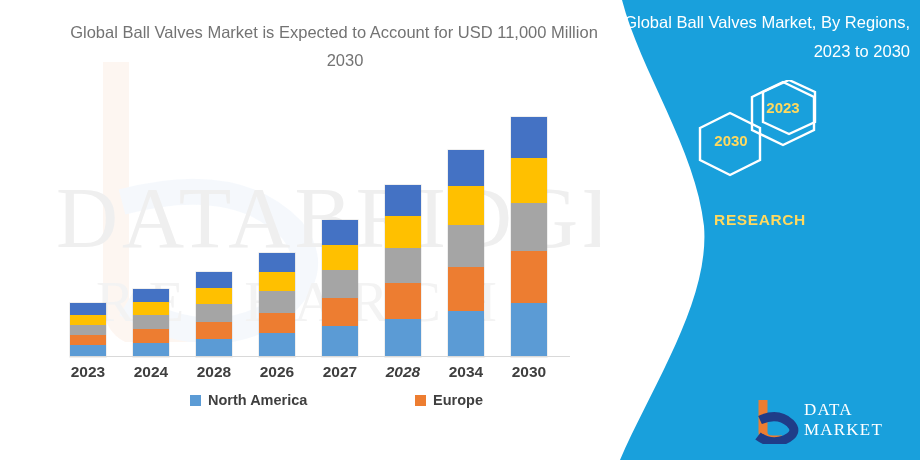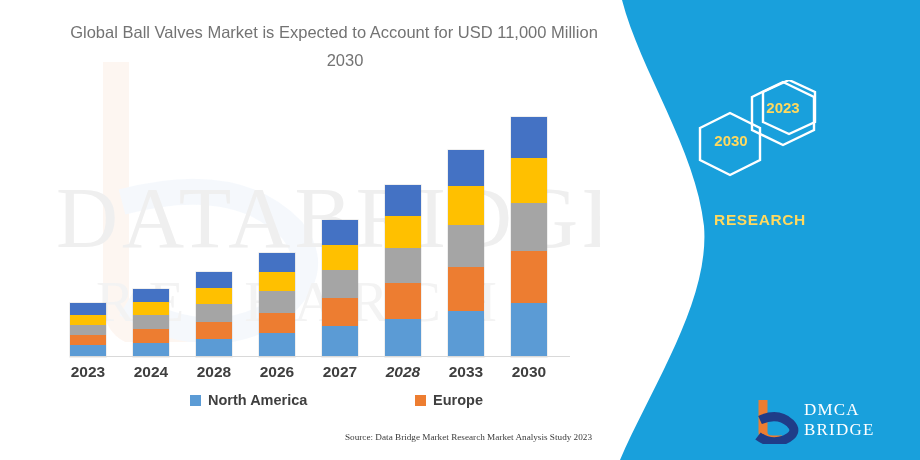"Global Ball Valves Market, By" div.panel-title { html: none -> <div>Global Ball Valves Market, By Regions, 2023 to 2030</div> }
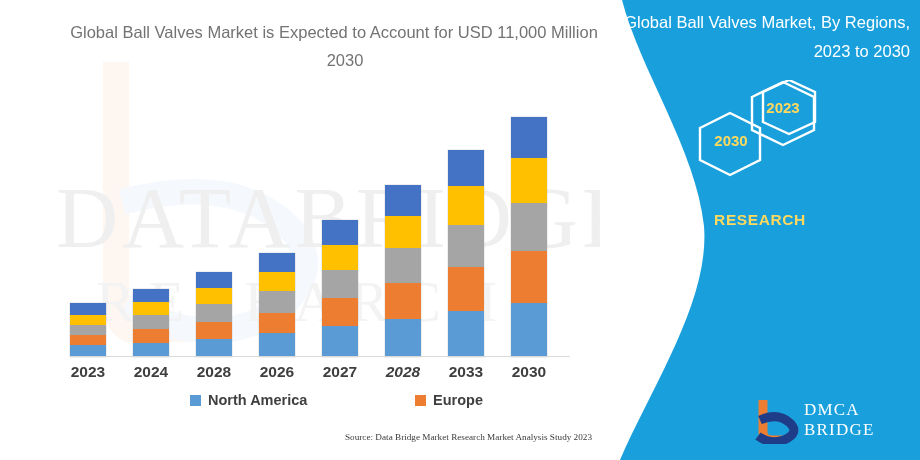"2033" div.xlab { text: 2033 -> 2034 }
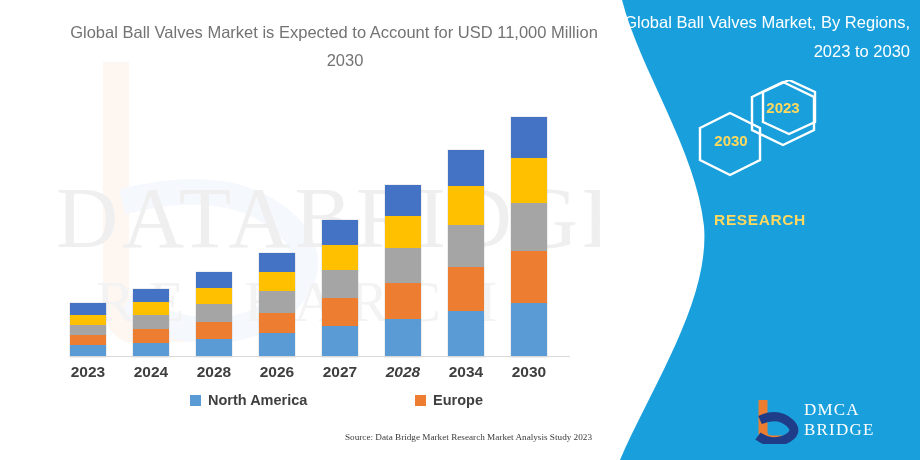"DMCA BRIDGE" div.logo-text { text: DMCA BRIDGE -> DATA MARKET }
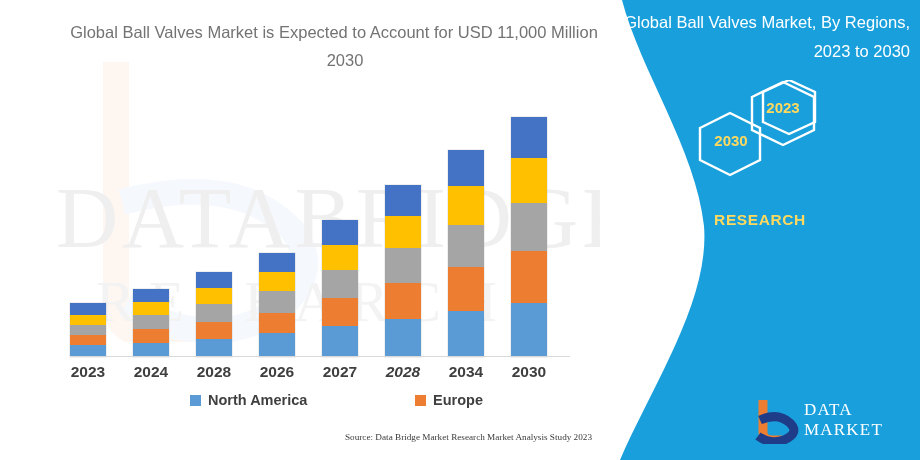"Source: Data Bridge Market Research" span.foot-right { html: <span>Source: Data Bridge Market Research Market Analysis Study 2023</span> -> none }
